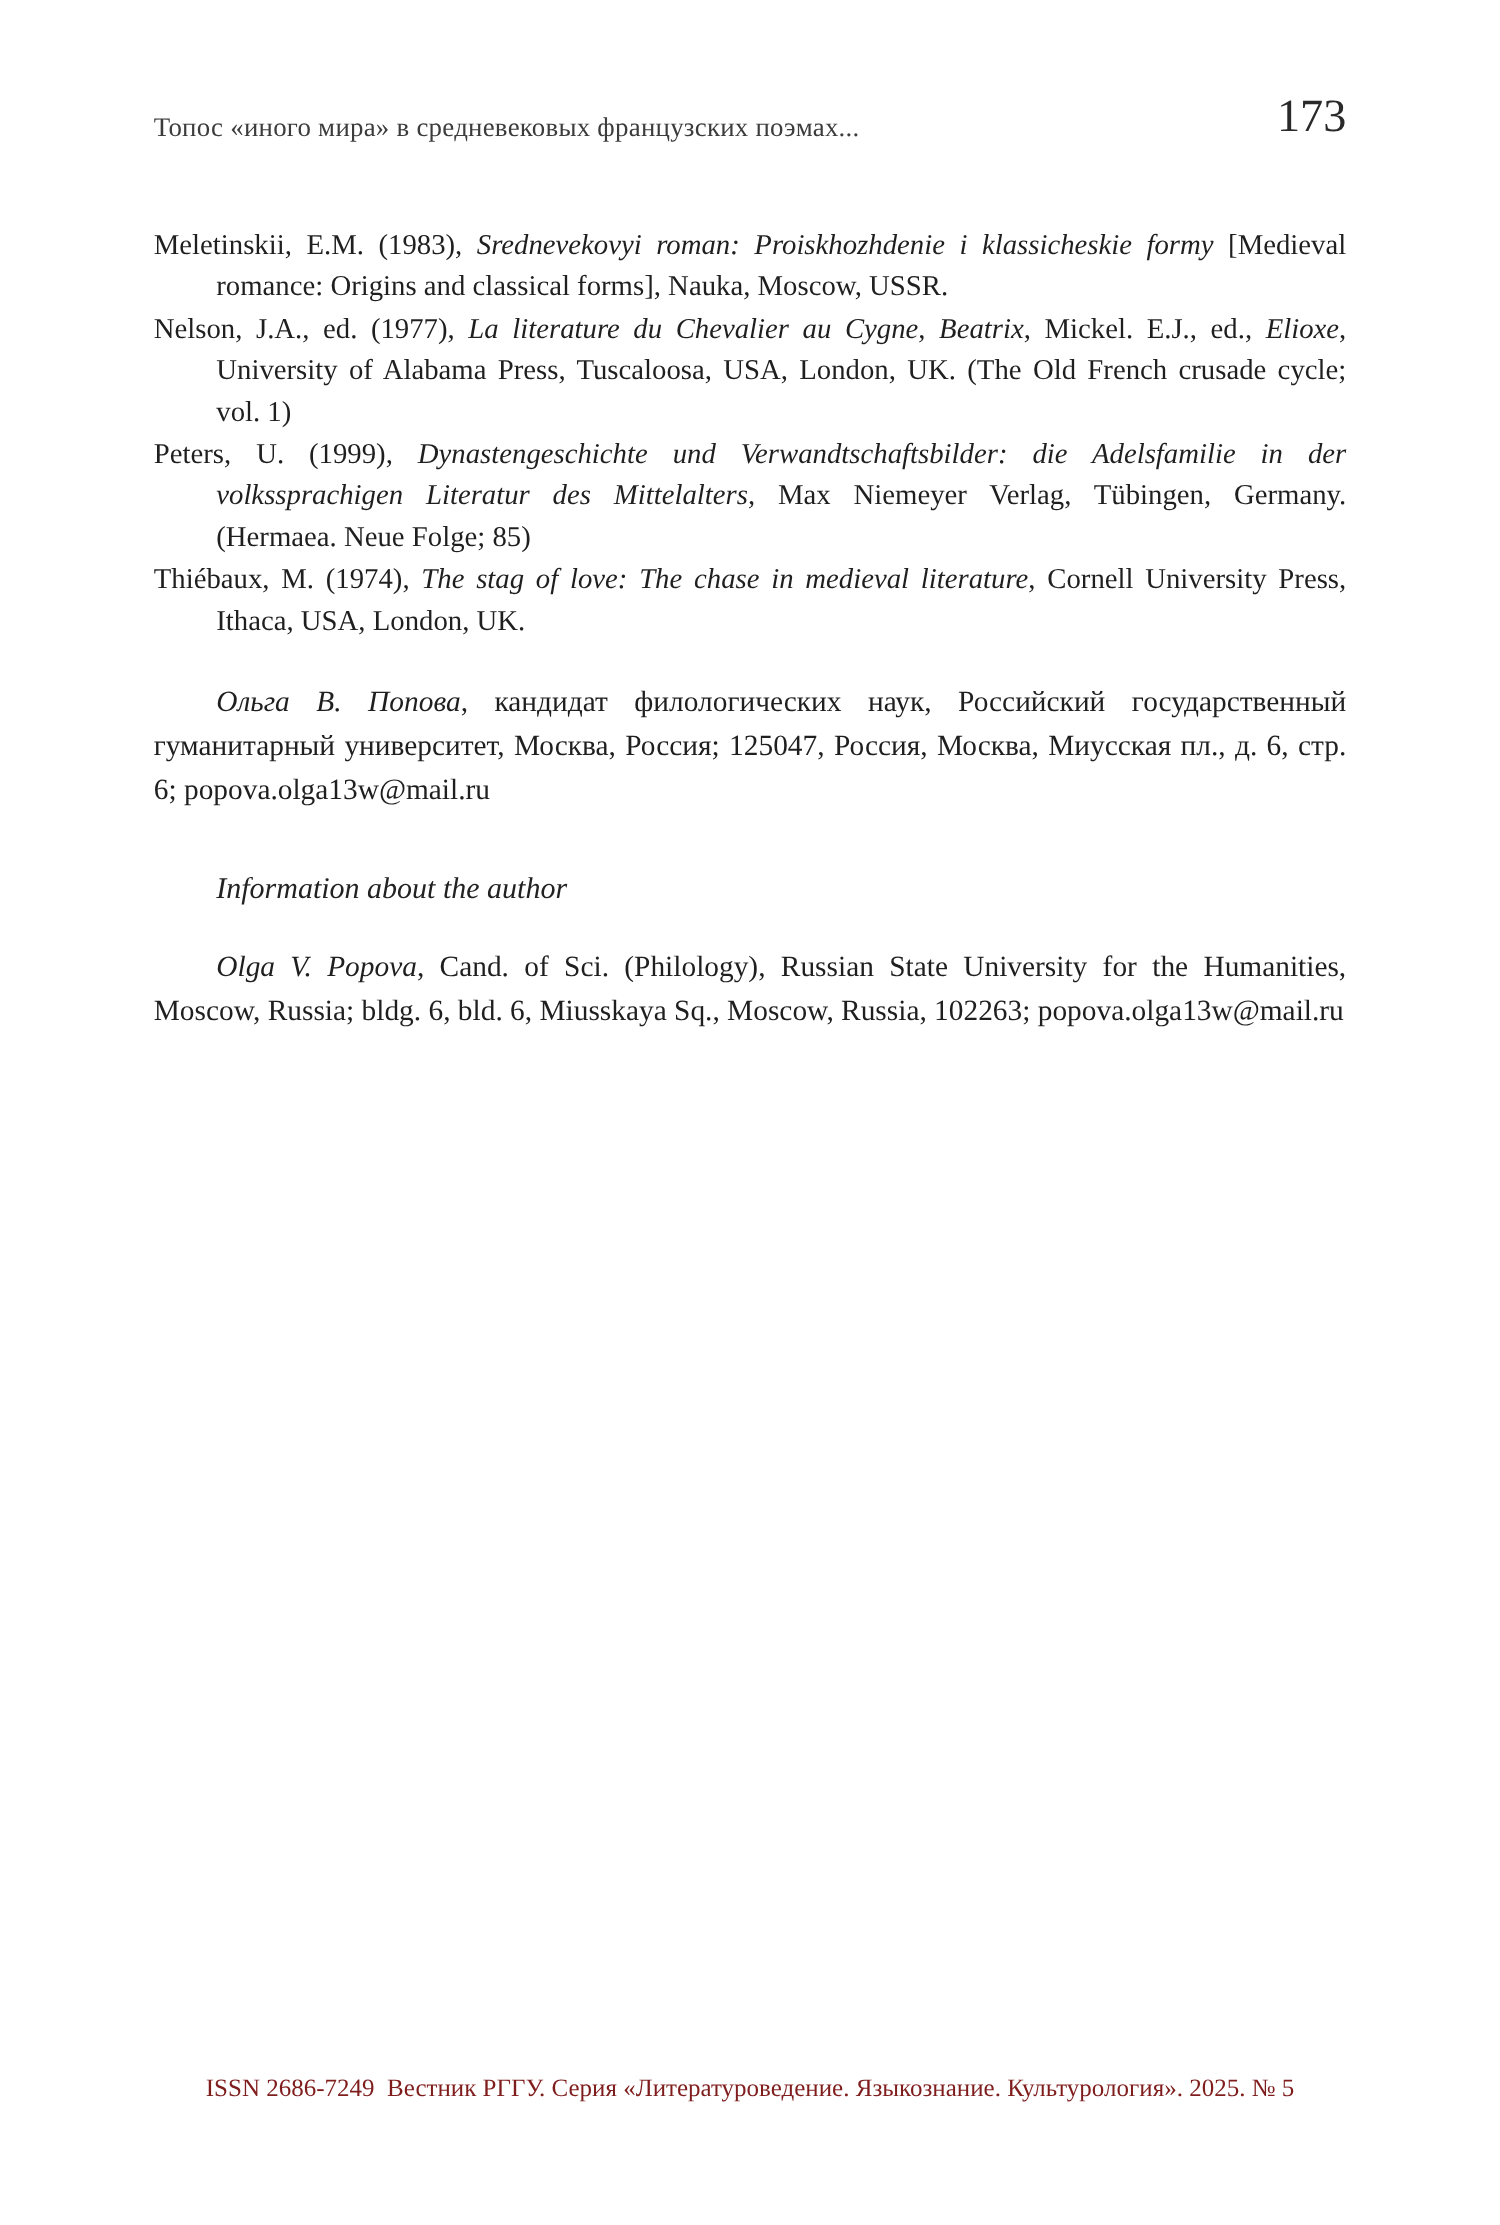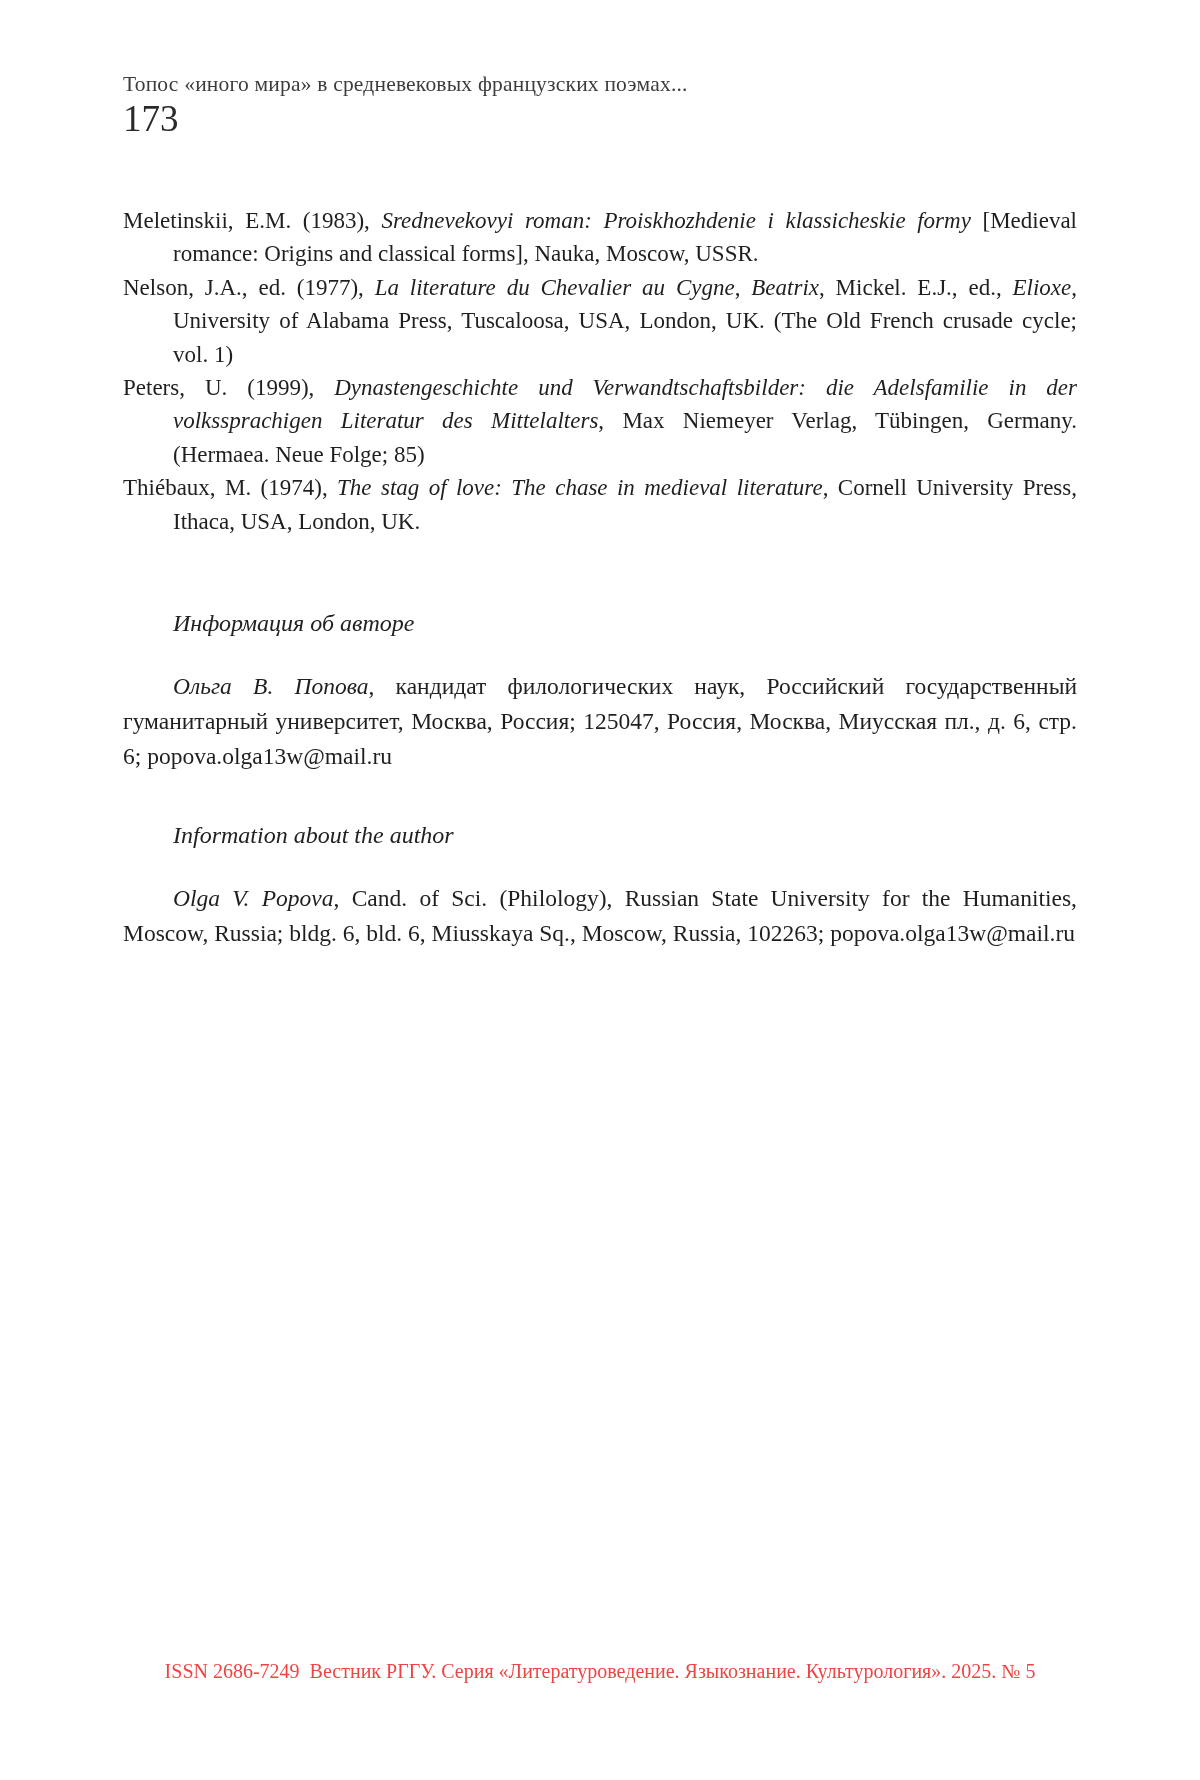"Топос «иного мира» в средневековых" .running-header { align-items: flex-start -> flex-end; flex-direction: column -> none }
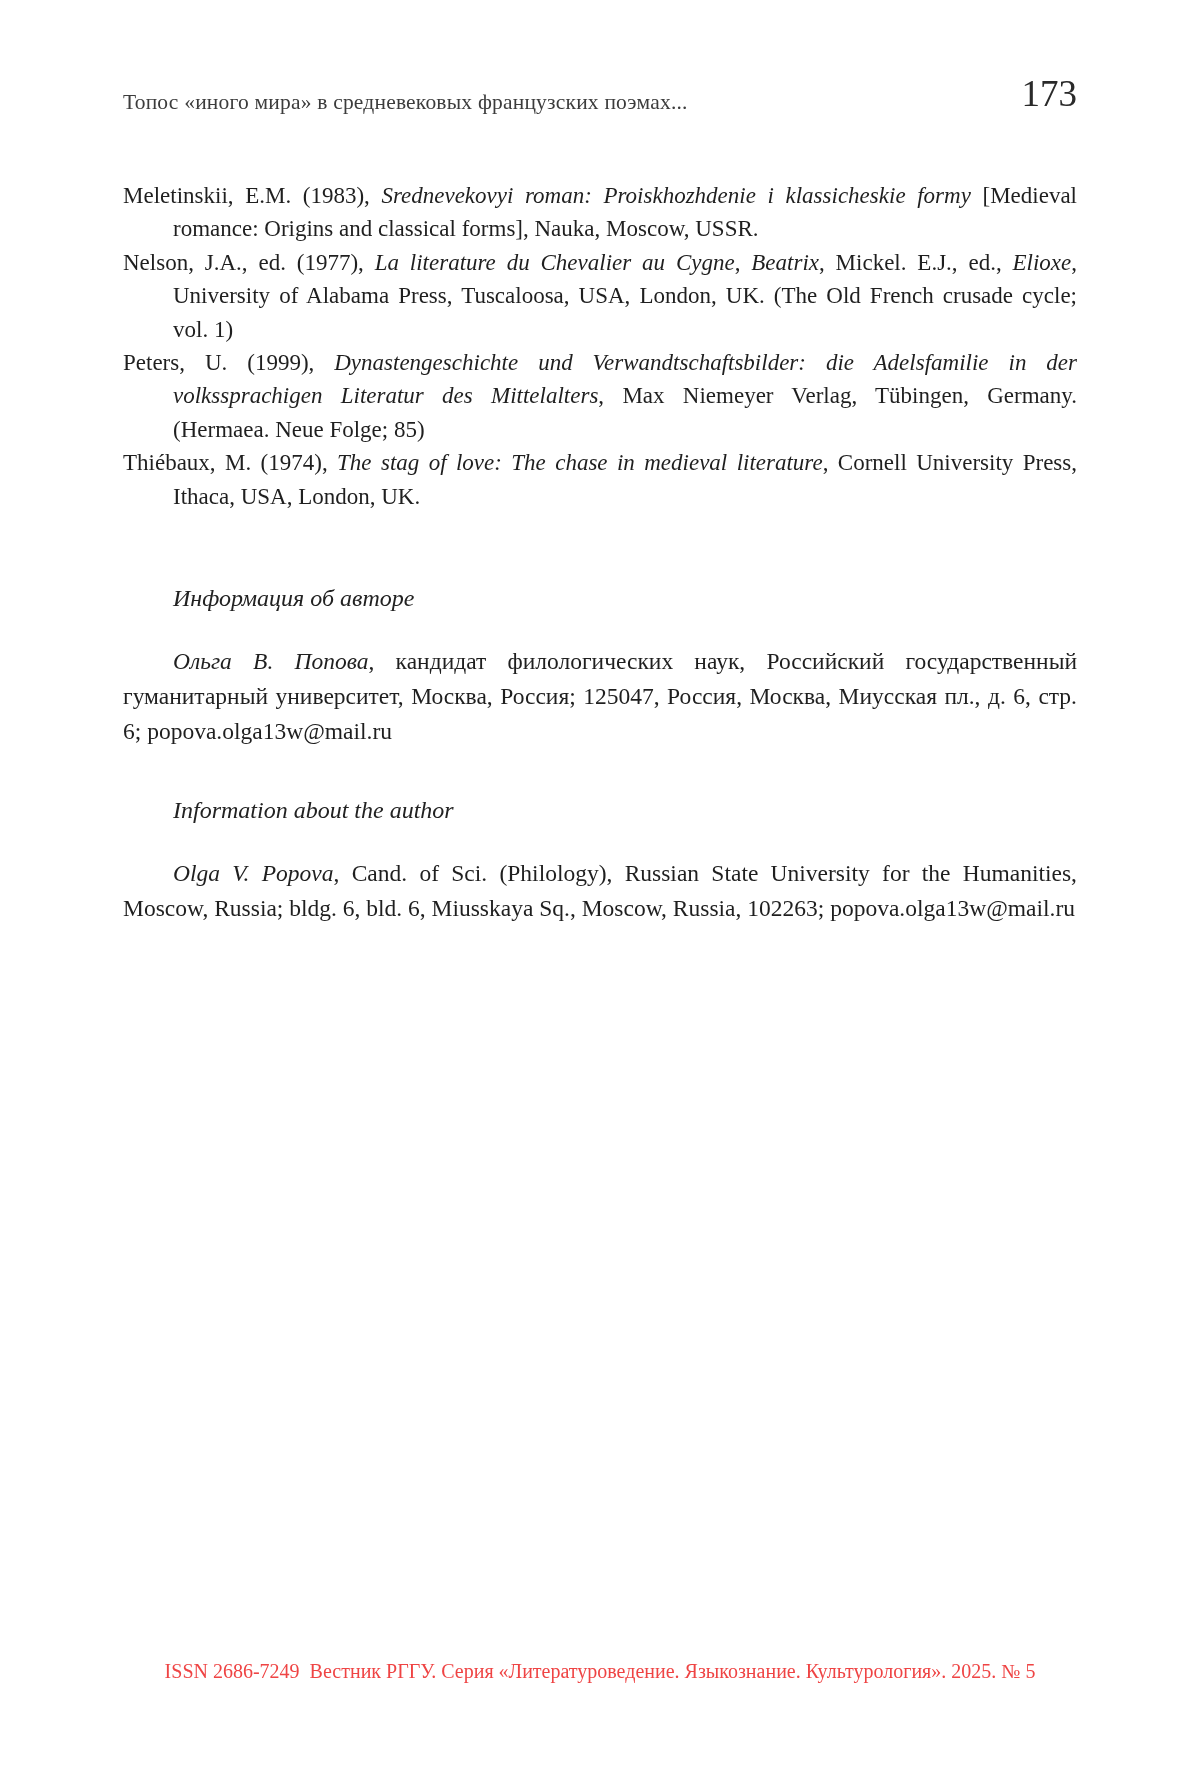"Информация об авторе" h2.section-heading { html: <h2>Информация об авторе</h2> -> none }
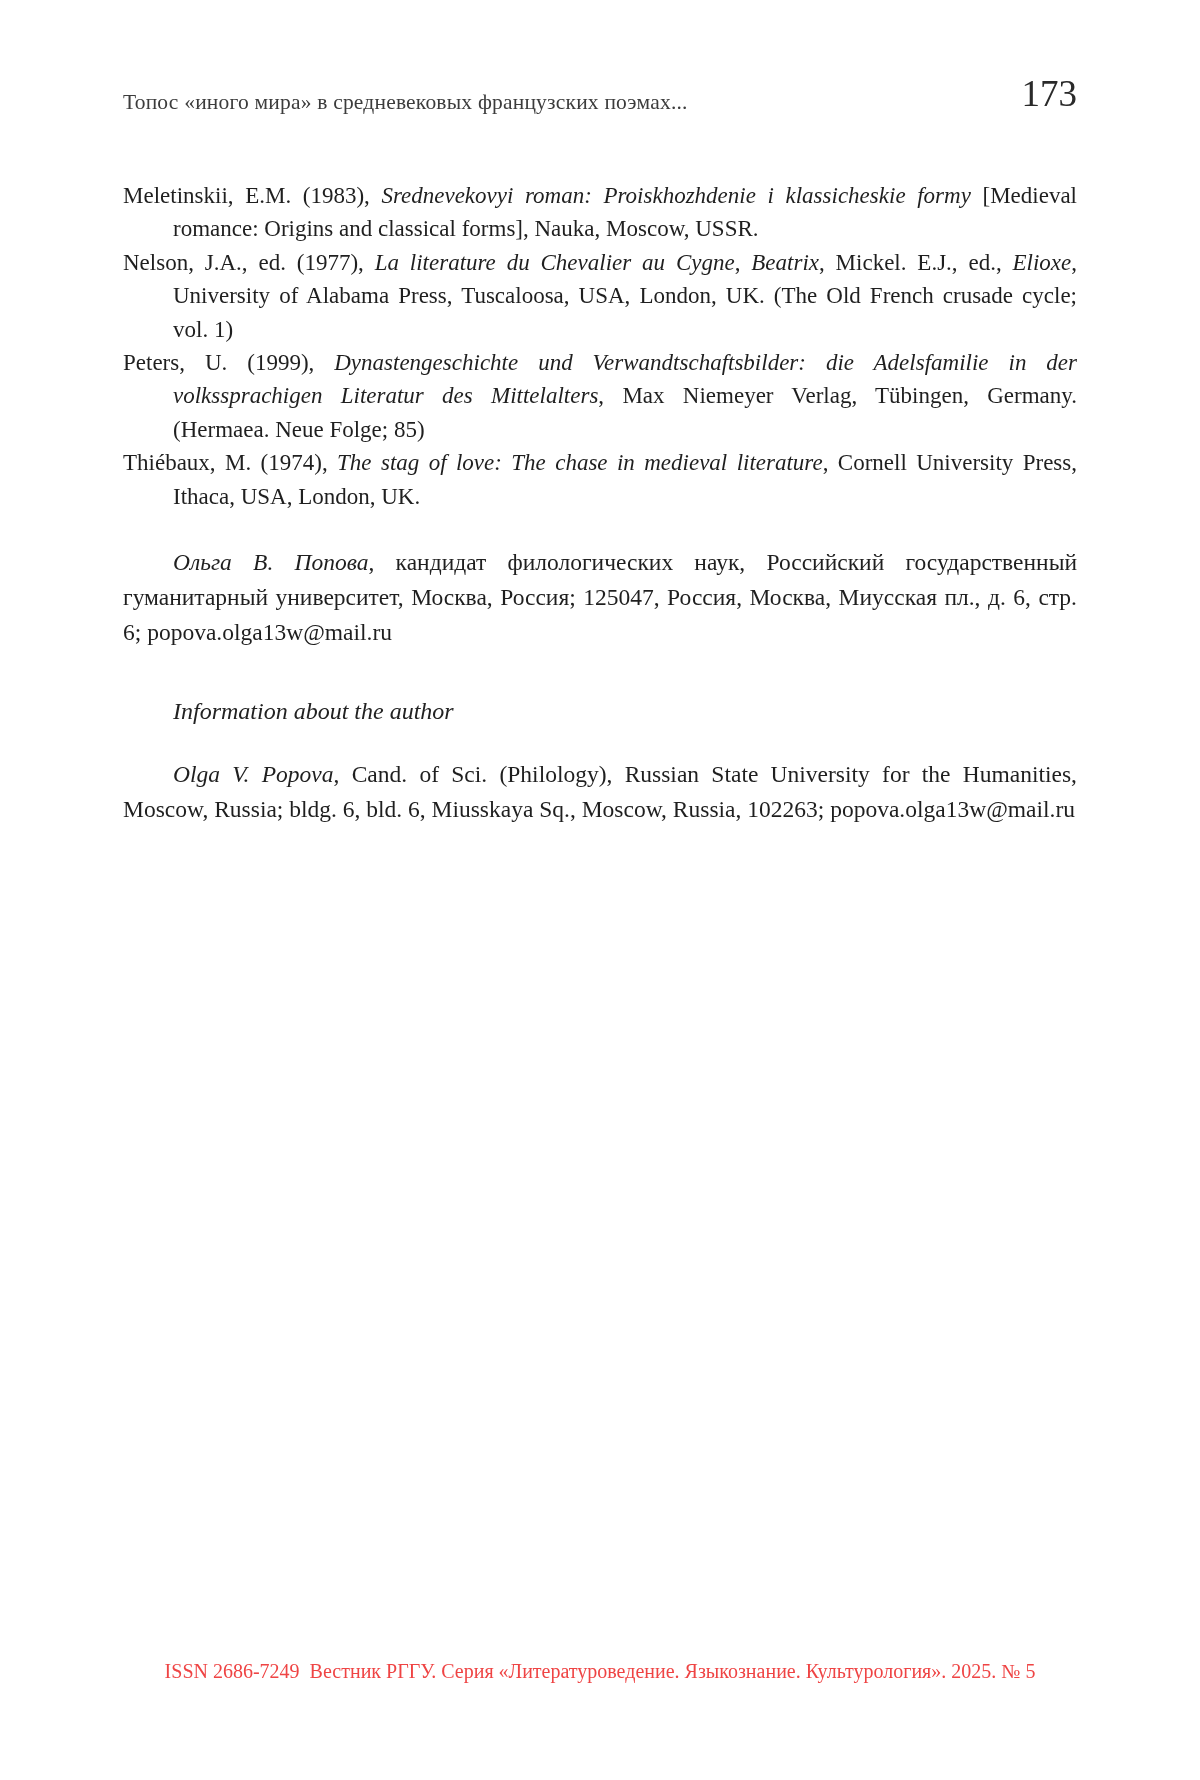"ISSN 2686-7249 Вестник РГГУ. Серия" .page-footer { color: #ef4444 -> #7f1d1d }
